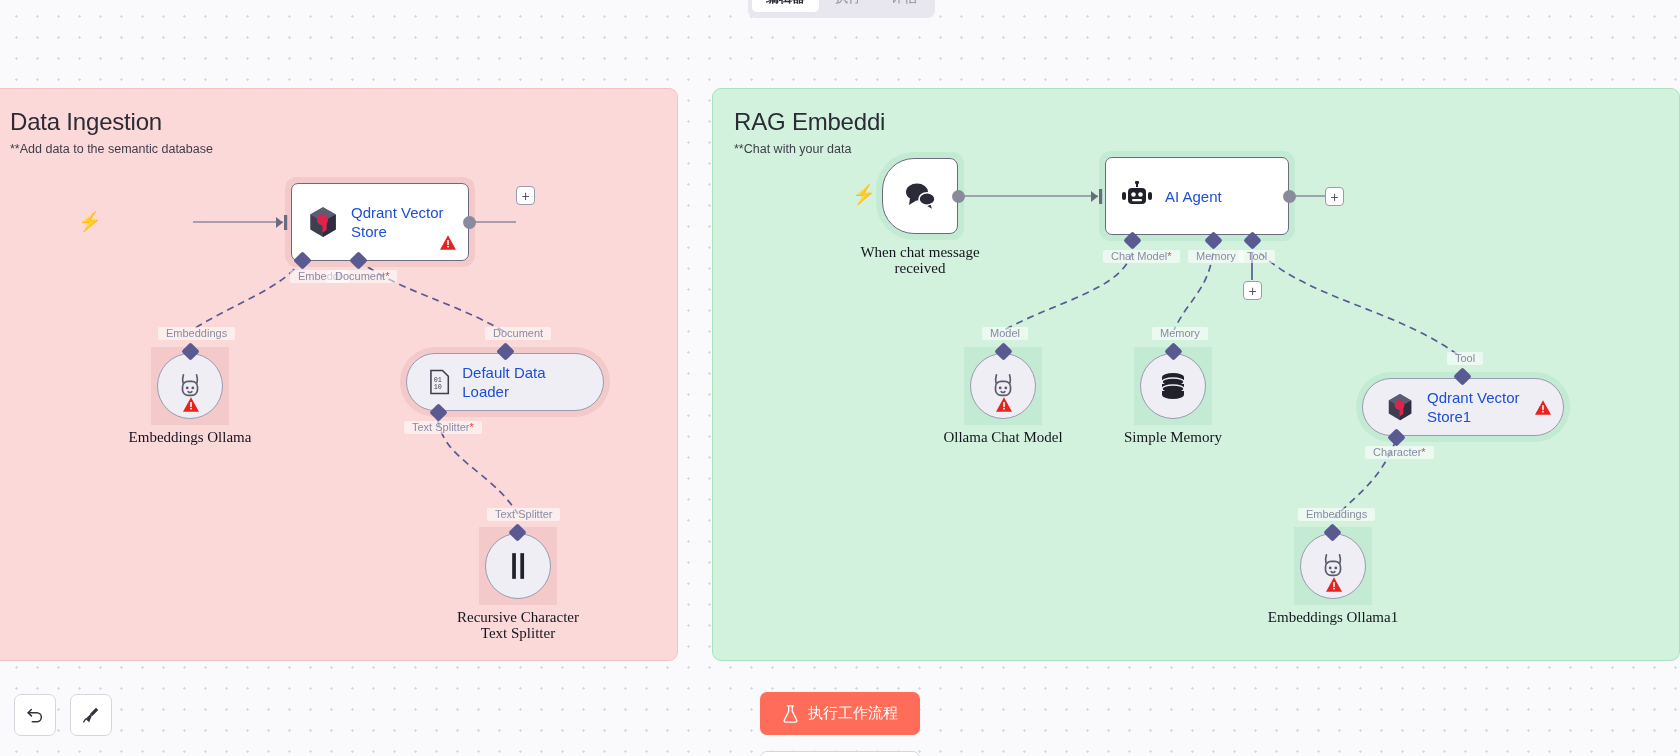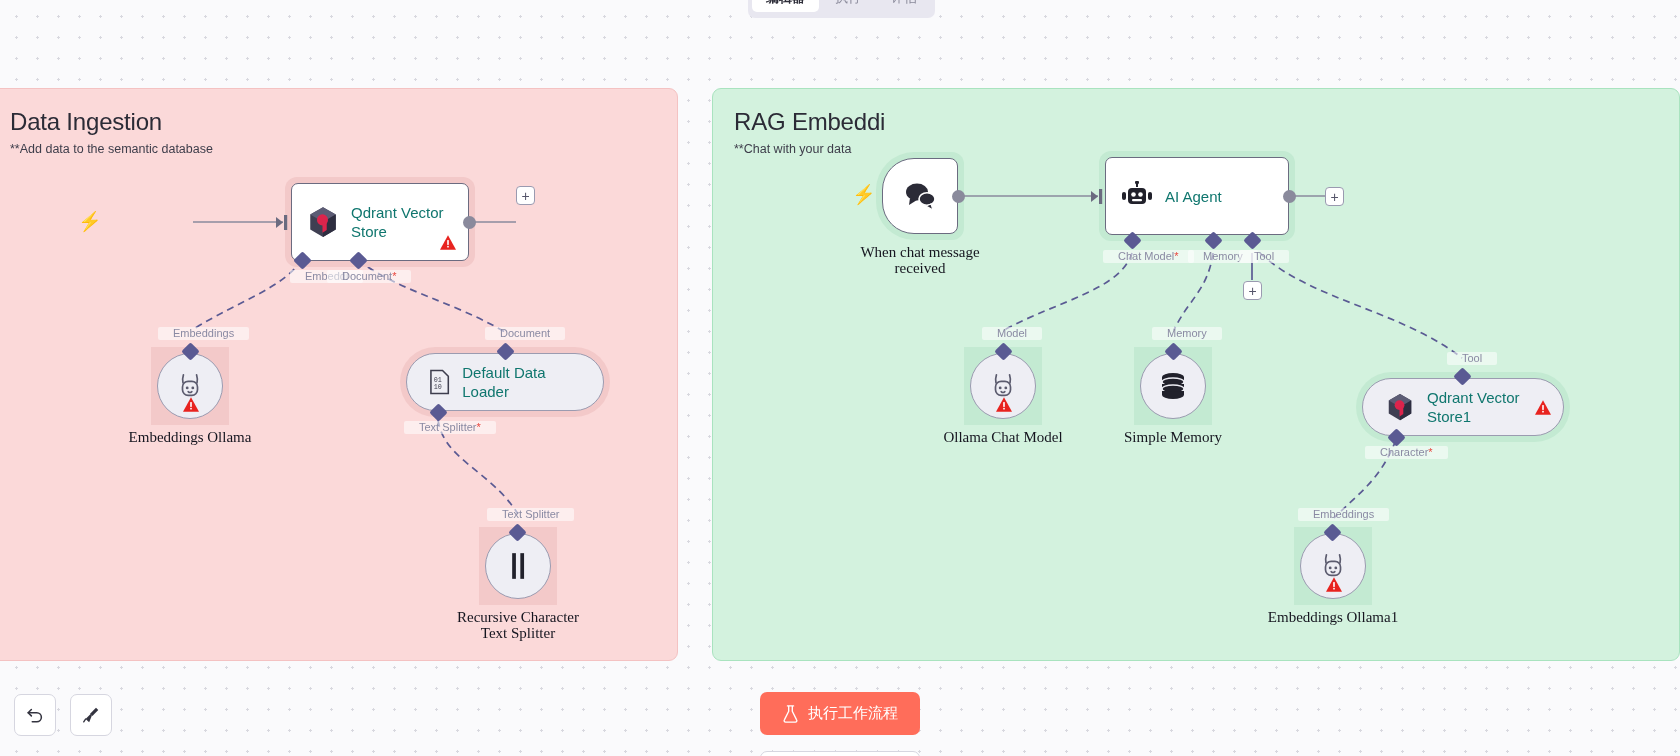"AI Agent" .node-title { color: #0f766e -> #1d4ed8 }
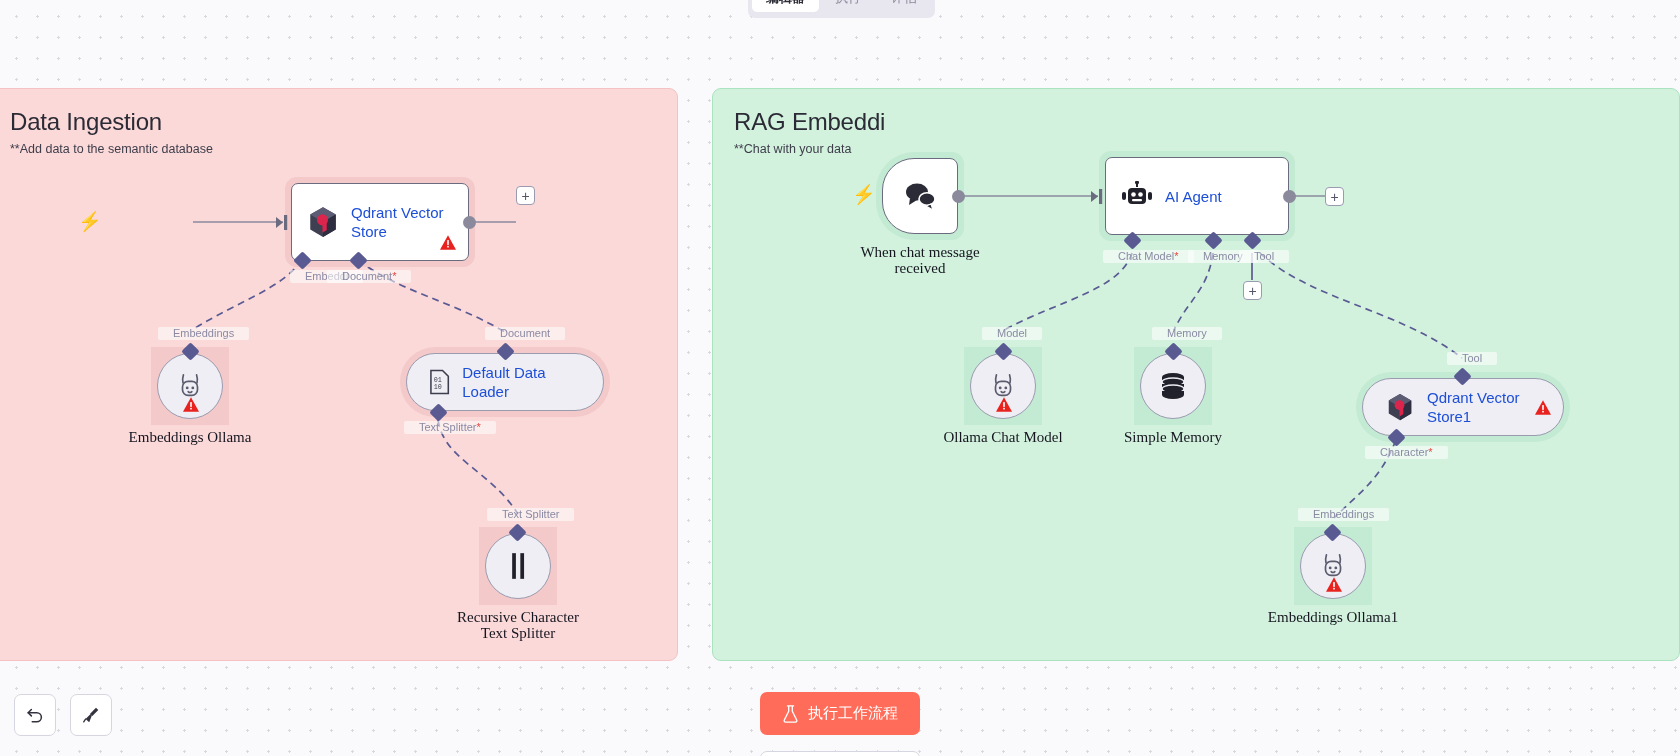"Chat Model*" .port-cap { padding: 0 15px -> 0 8px }
